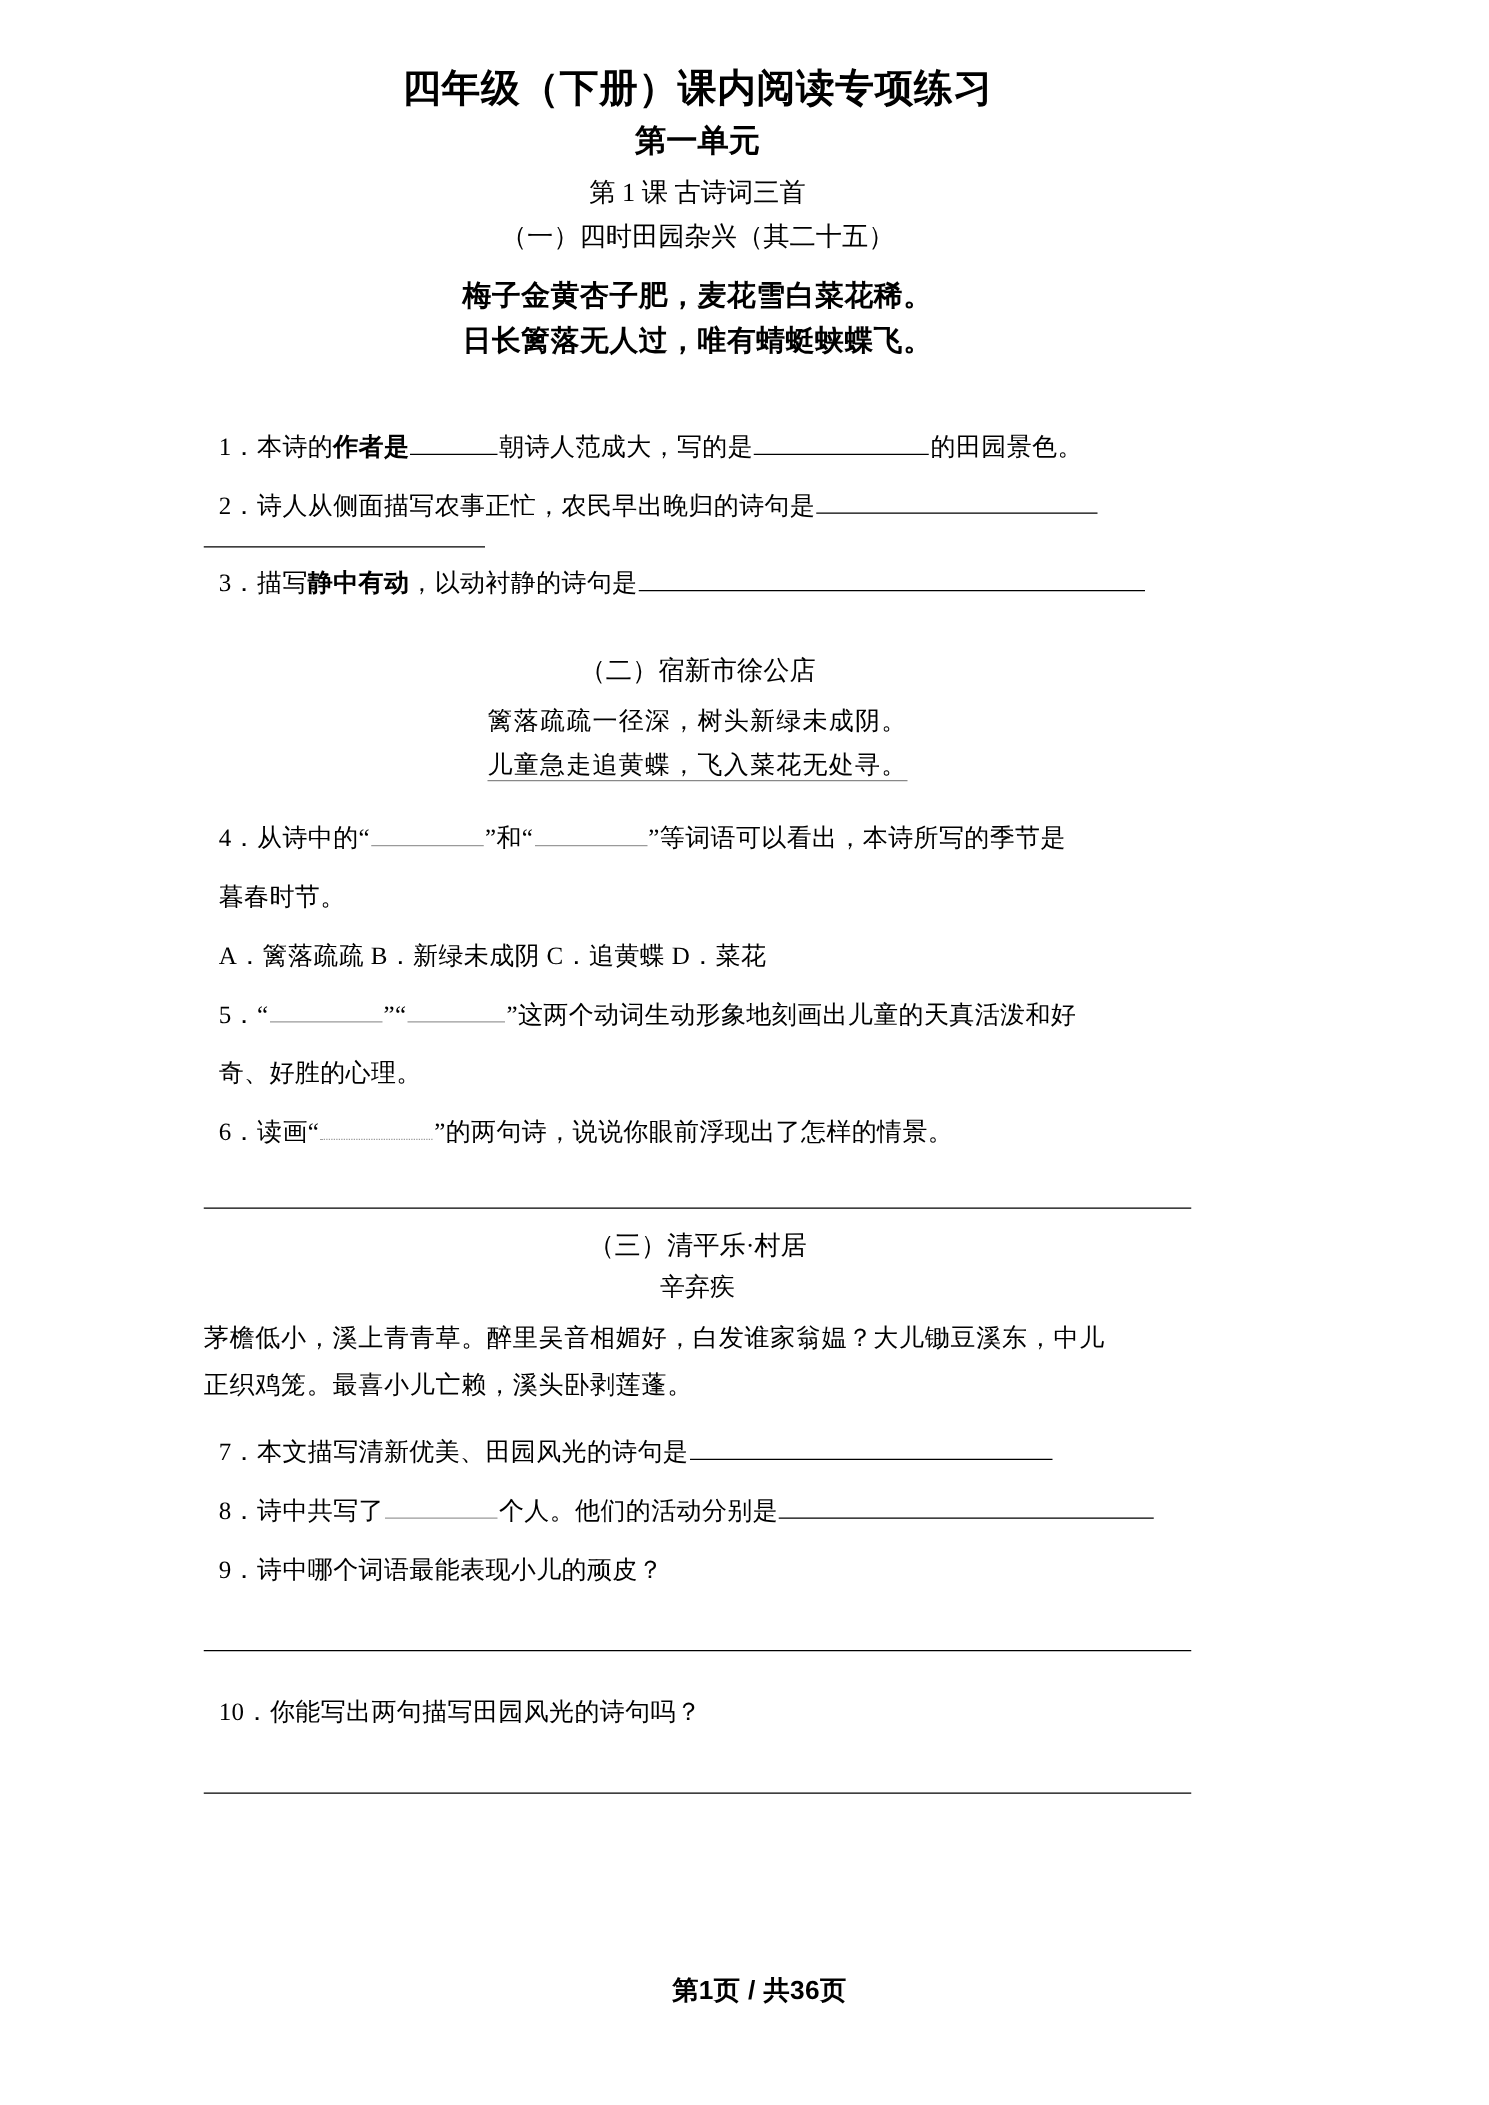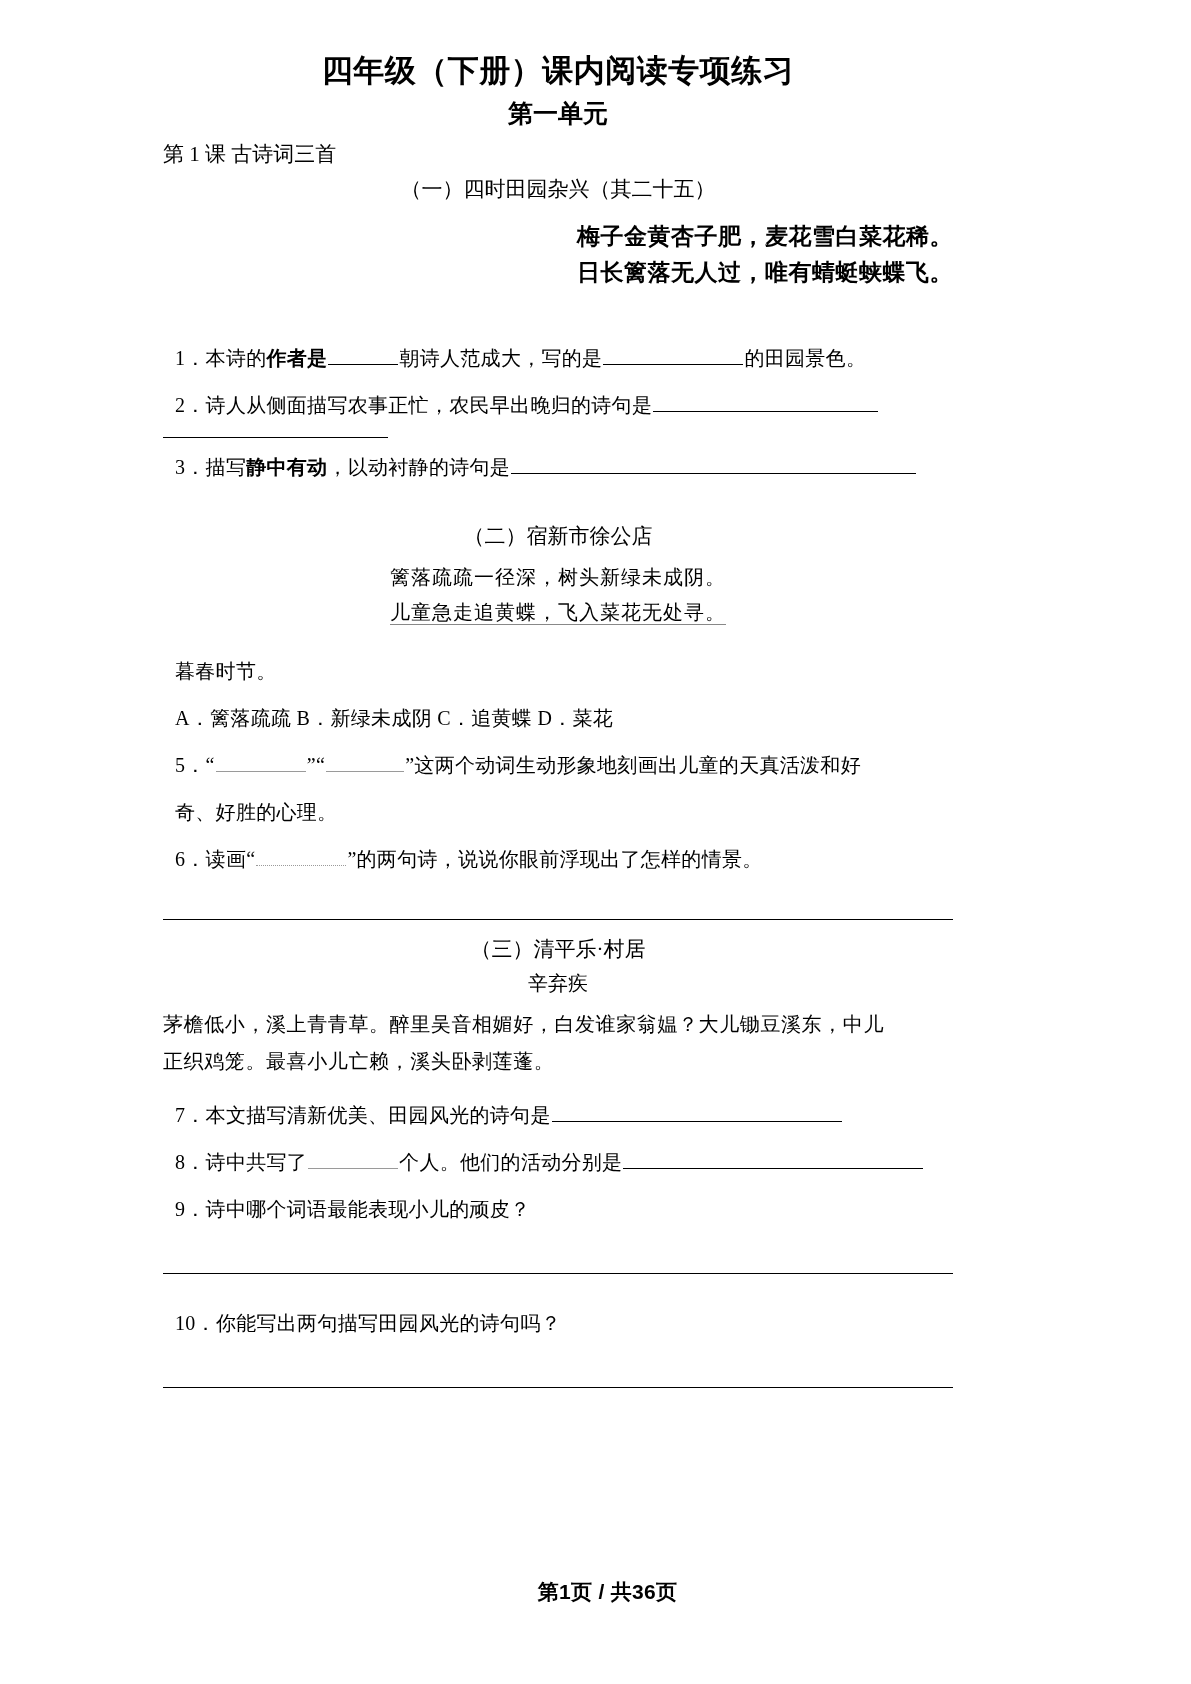"第 1 课 古诗词三首" .lesson-title { text-align: none -> center }
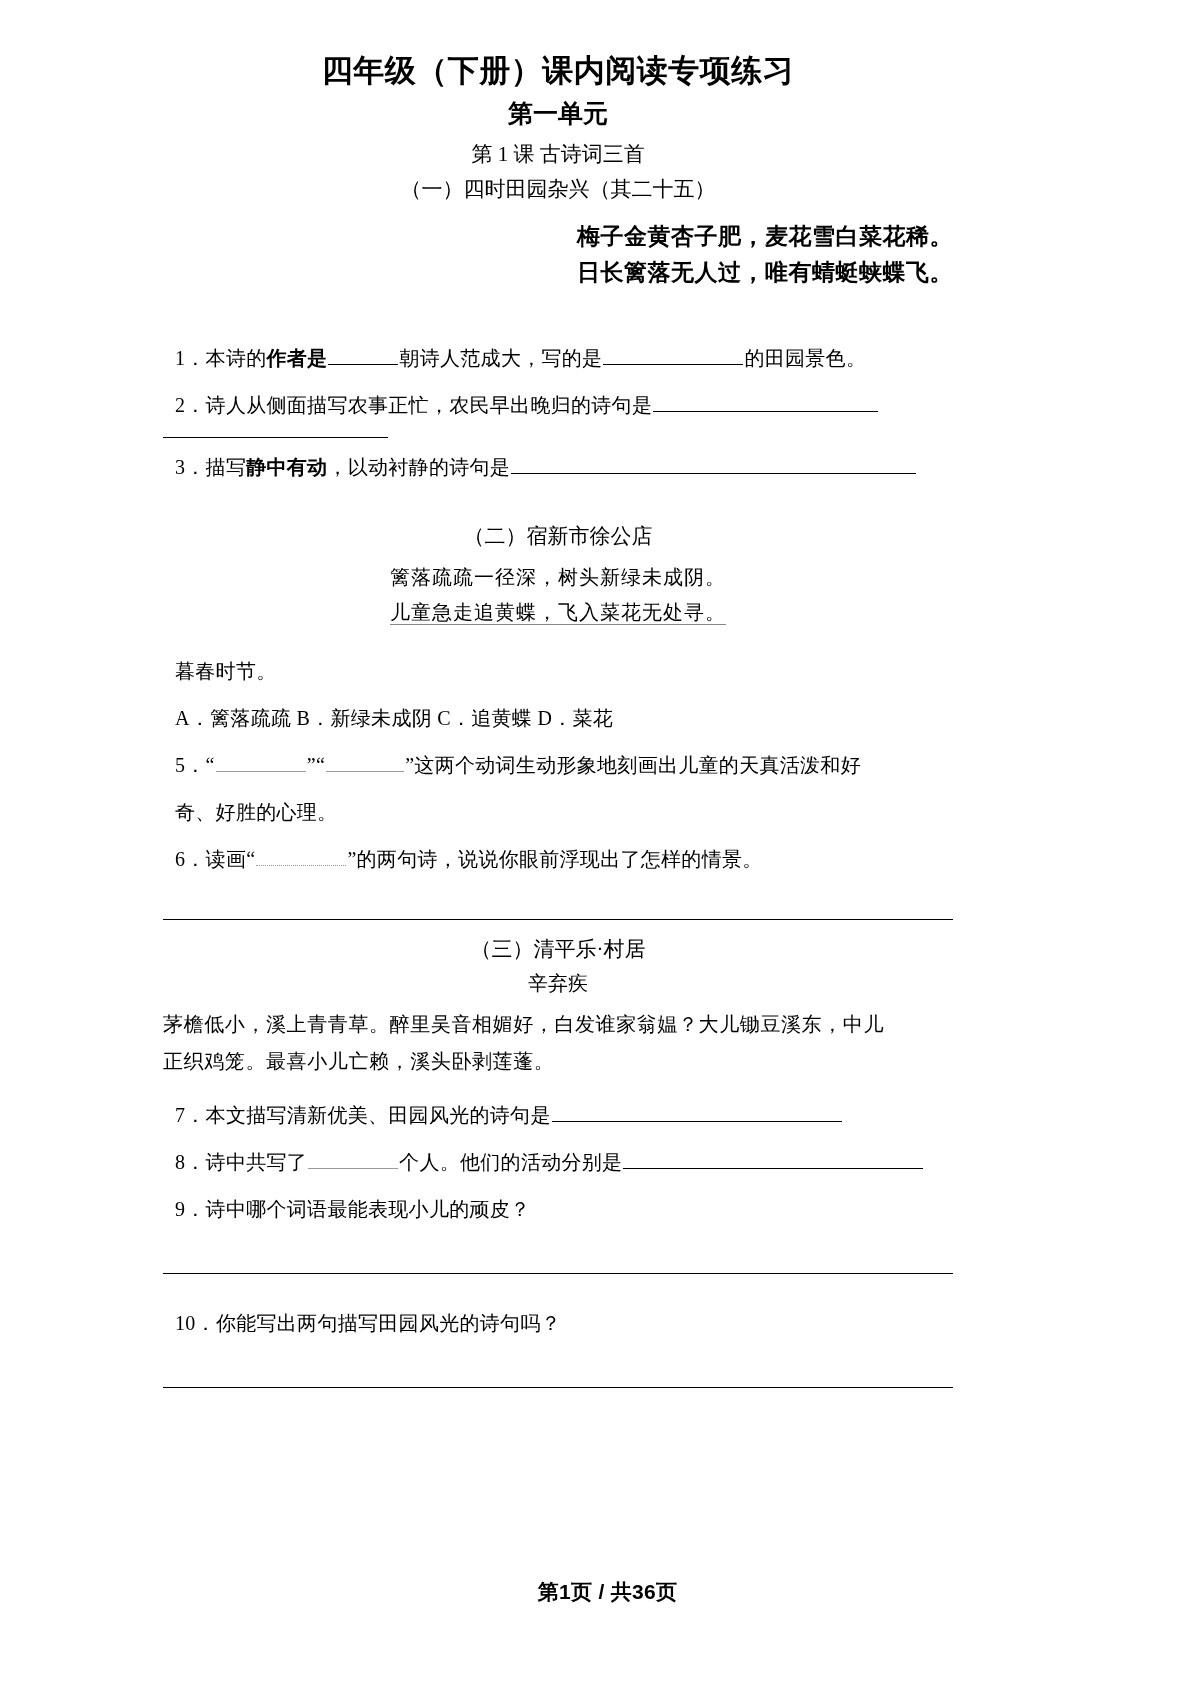"梅子金黄杏子肥，麦花雪白菜花稀。" .poem-line-bold { text-align: right -> center }
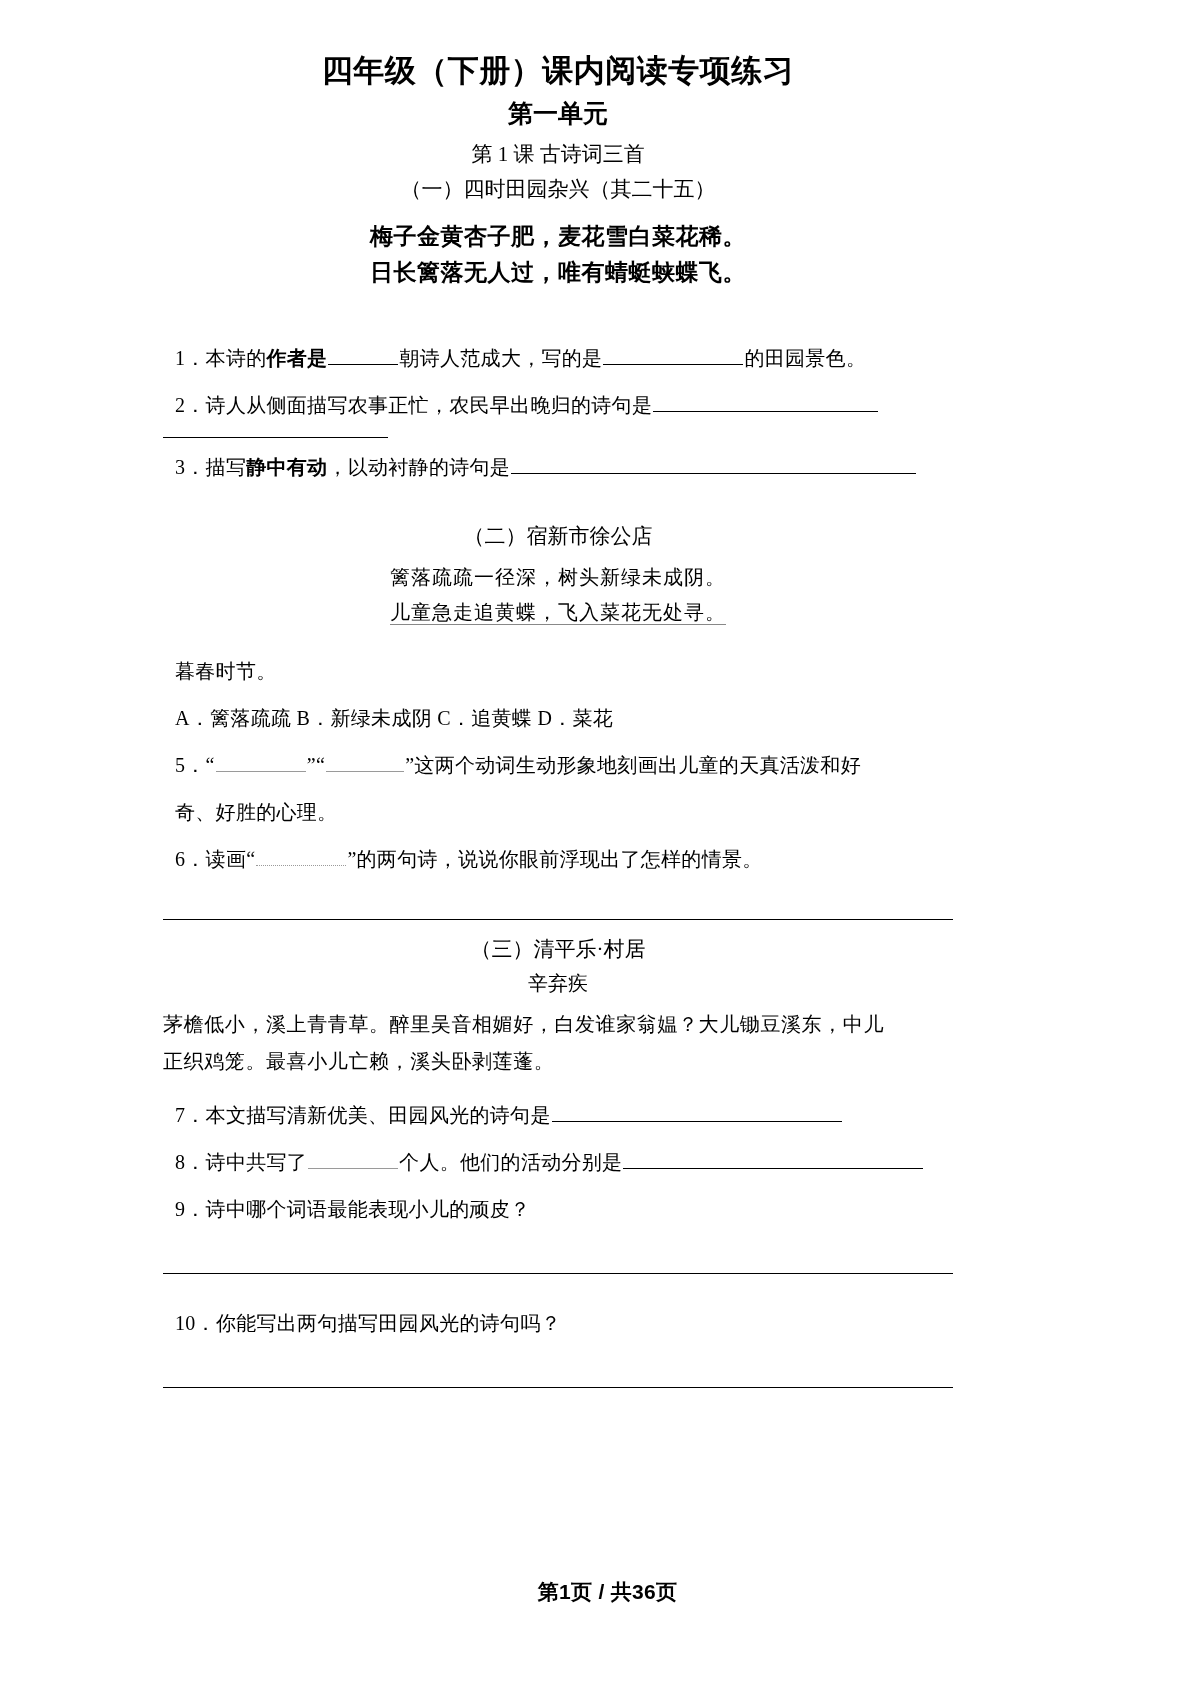"4．从诗中的“ ”和“ ”等词语可以看出，本诗所写的季节是" div.q { html: none -> <div> <span>4．</span><span>从诗中的“</span><span></span><span>”和“</span><span></span><span>”等词语可以看出，本诗所写的季节是</span> </div> }
